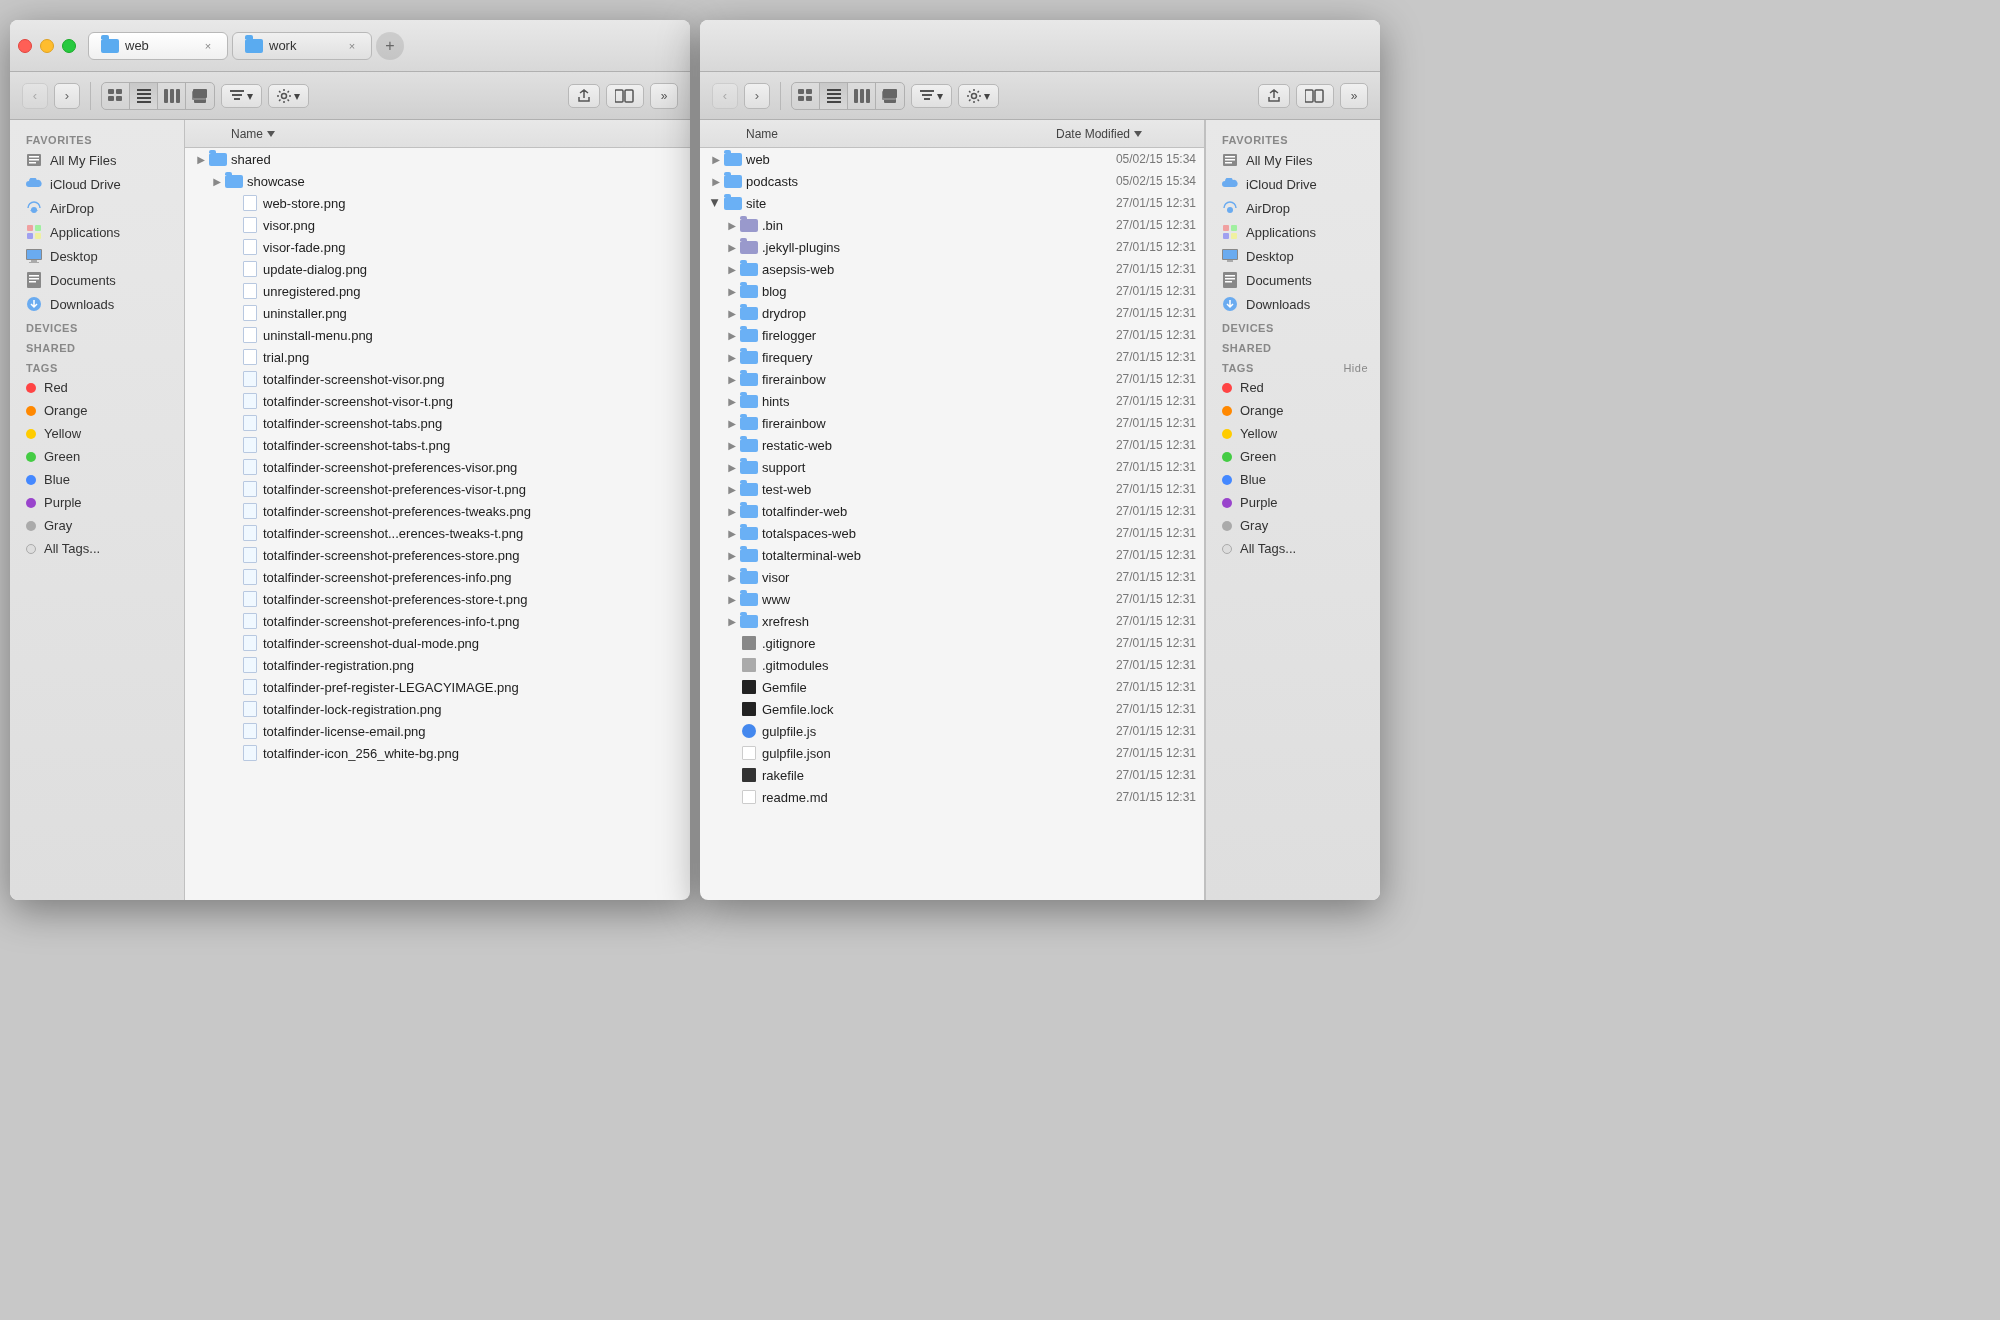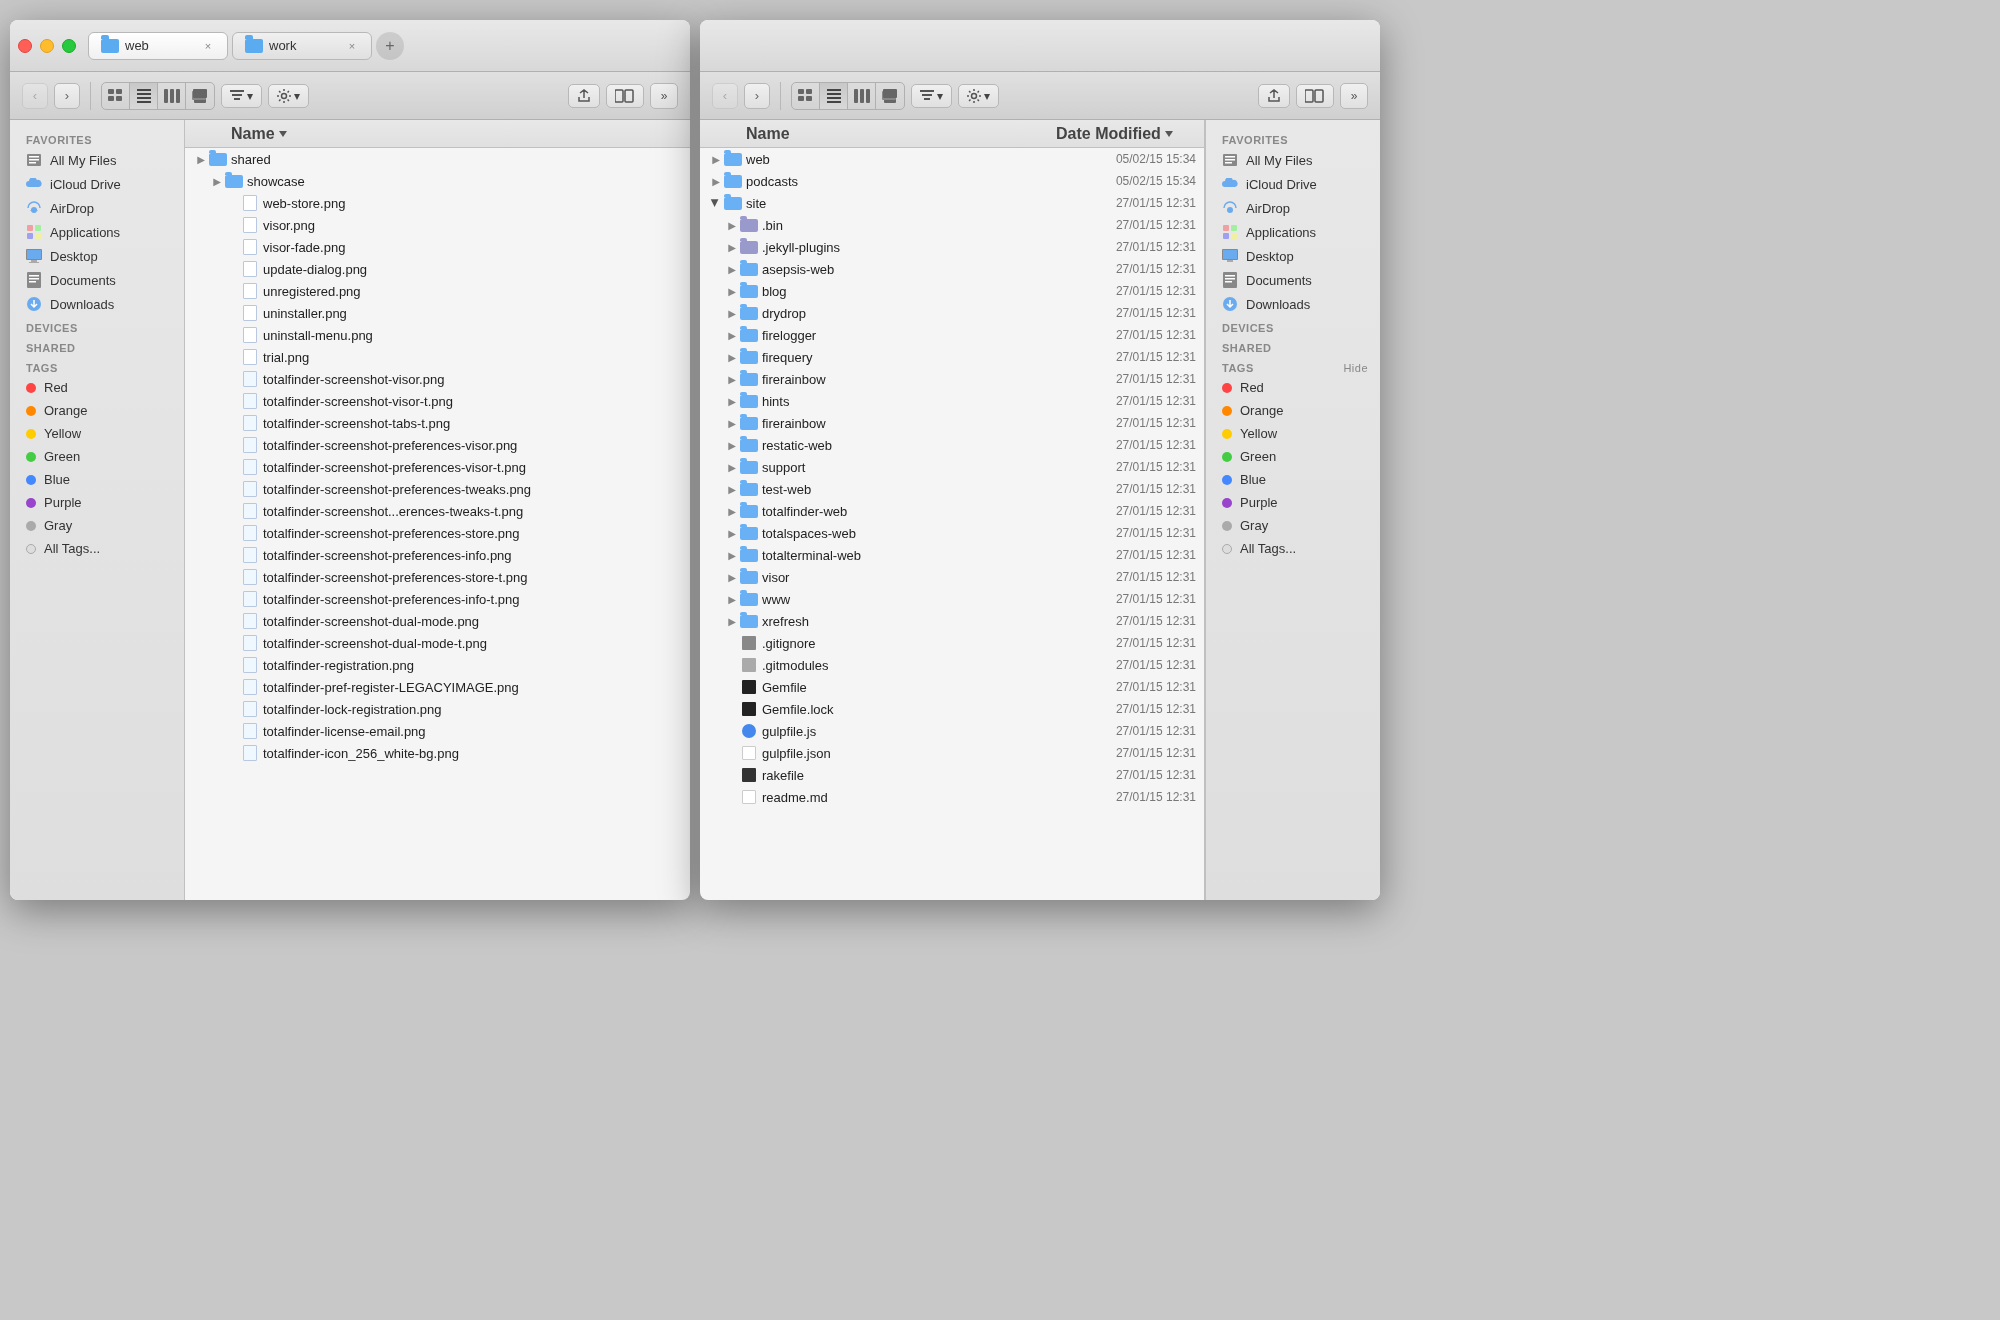"Name" .pane-header-col { font-size: 16px -> 12px; font-weight: 700 -> 400 }
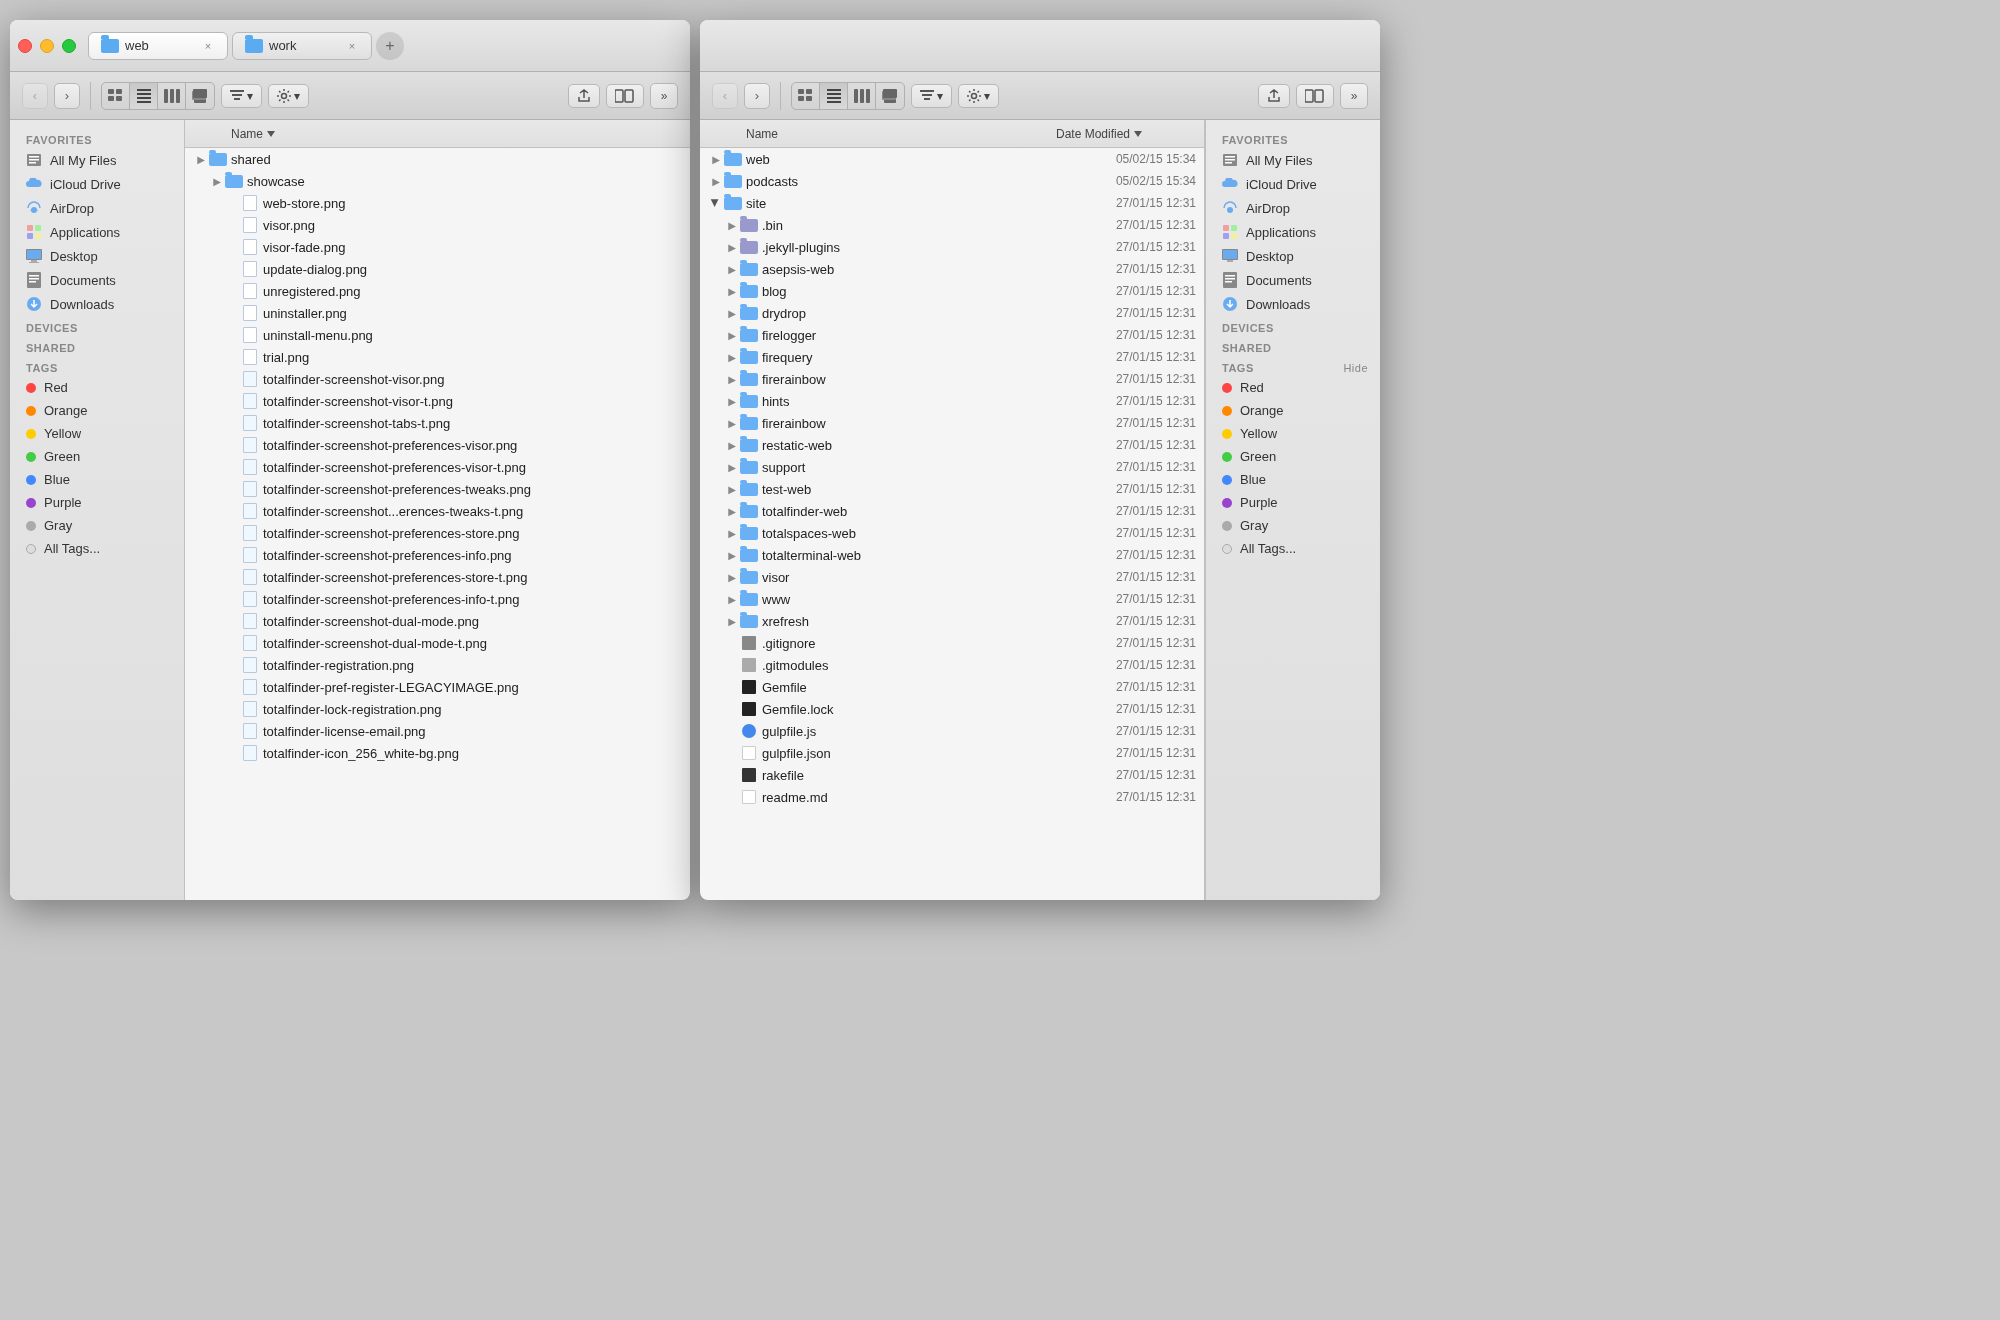"totalfinder-screenshot-tabs.png" div.file-row { html: none -> <div> <div></div> <div> <div></div> </div> <span>totalfinder-screenshot-tabs.png</span> </div> }
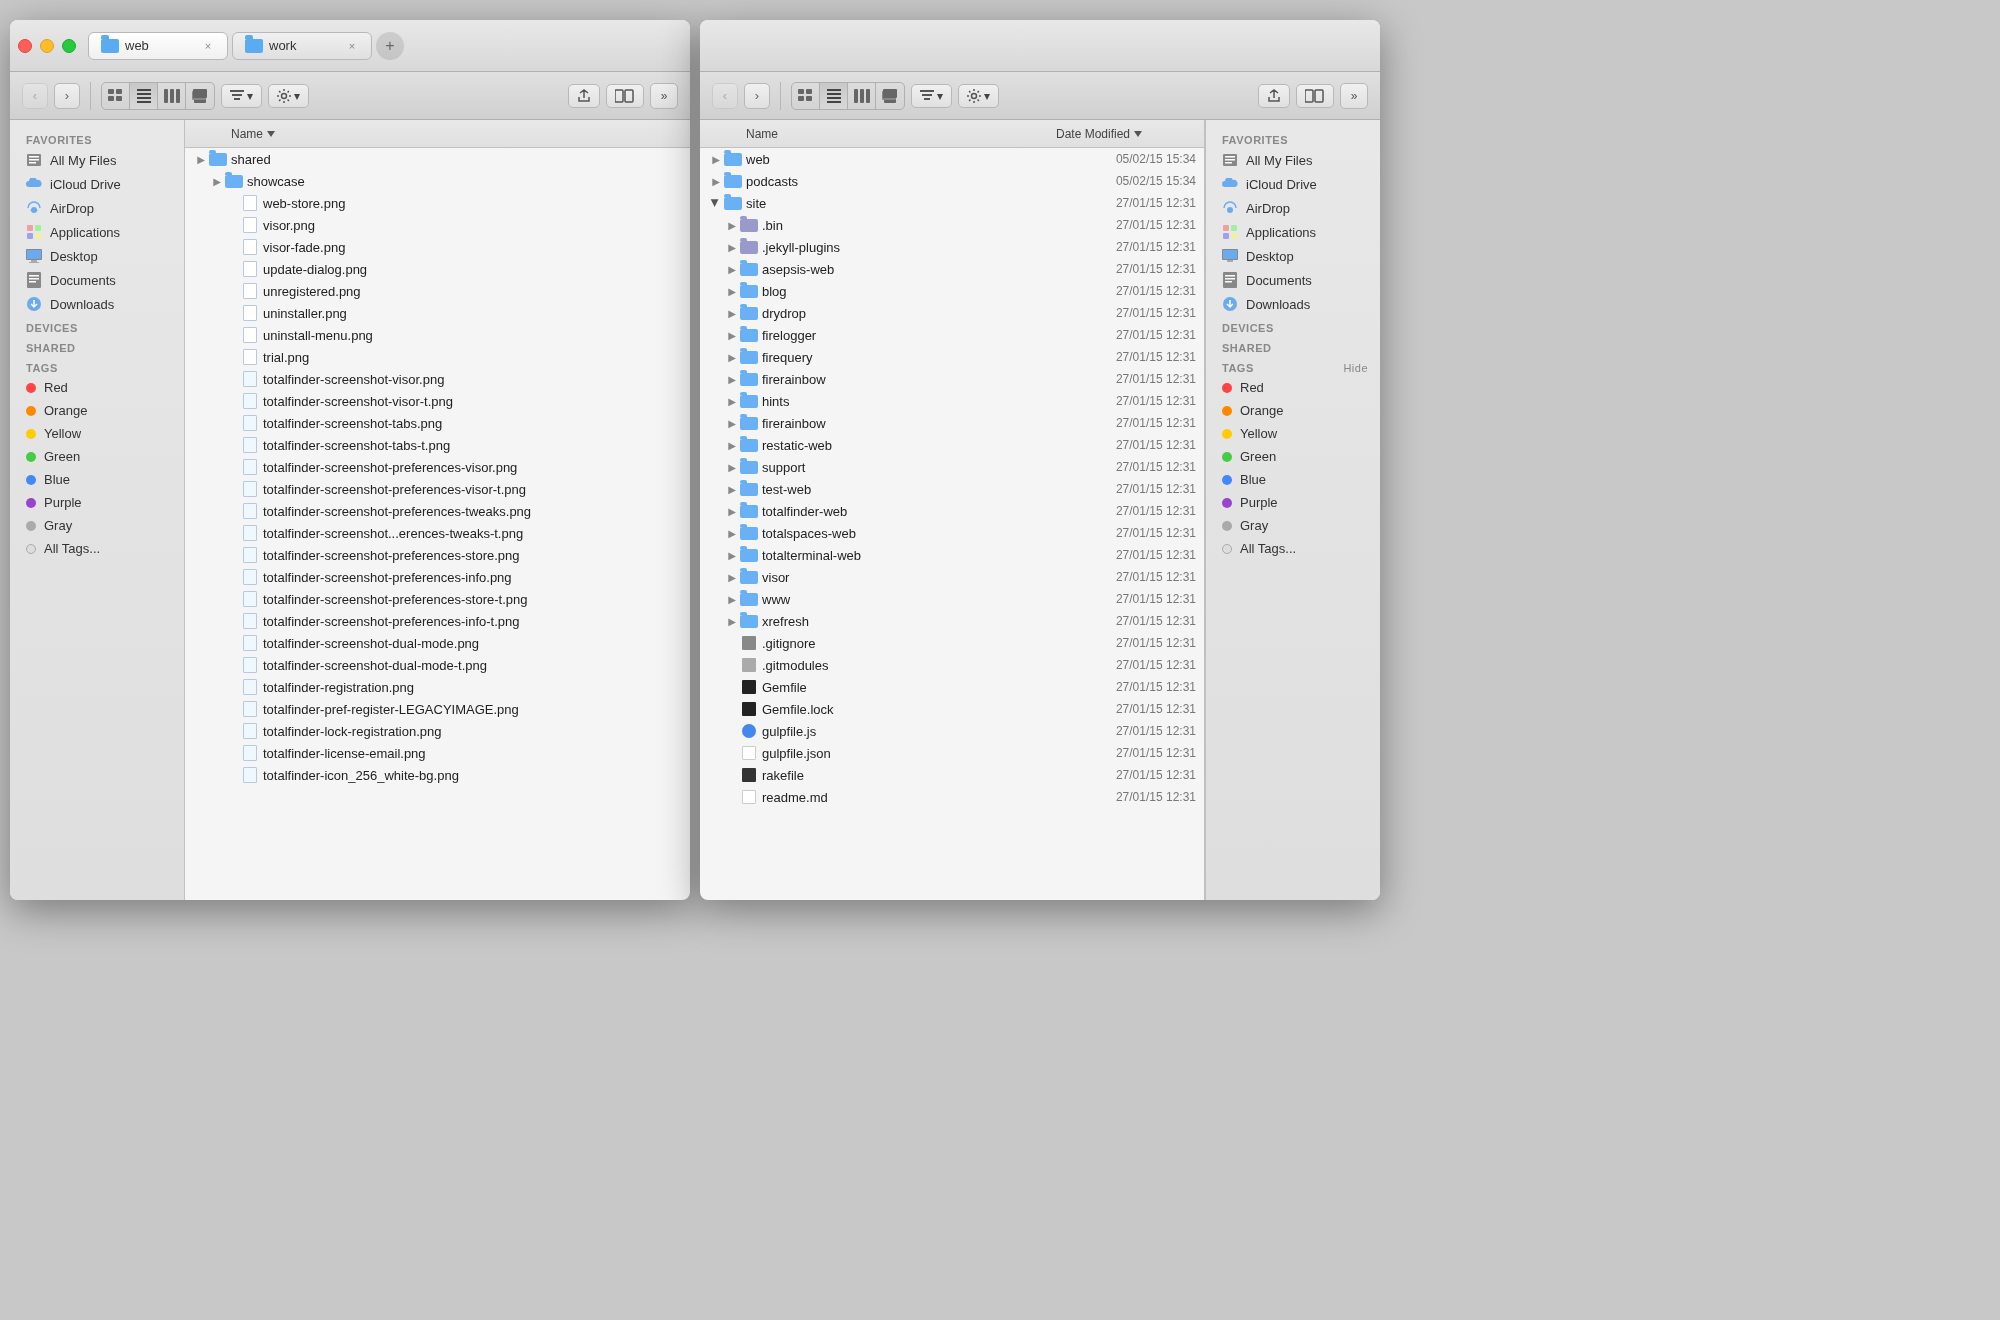"totalfinder-screenshot-dual-mode-t.png" div.file-row { html: <div> <div></div> <div> <div></div> </div> <span>totalfinder-screenshot-dual-mode-t.png</span> </div> -> none }
